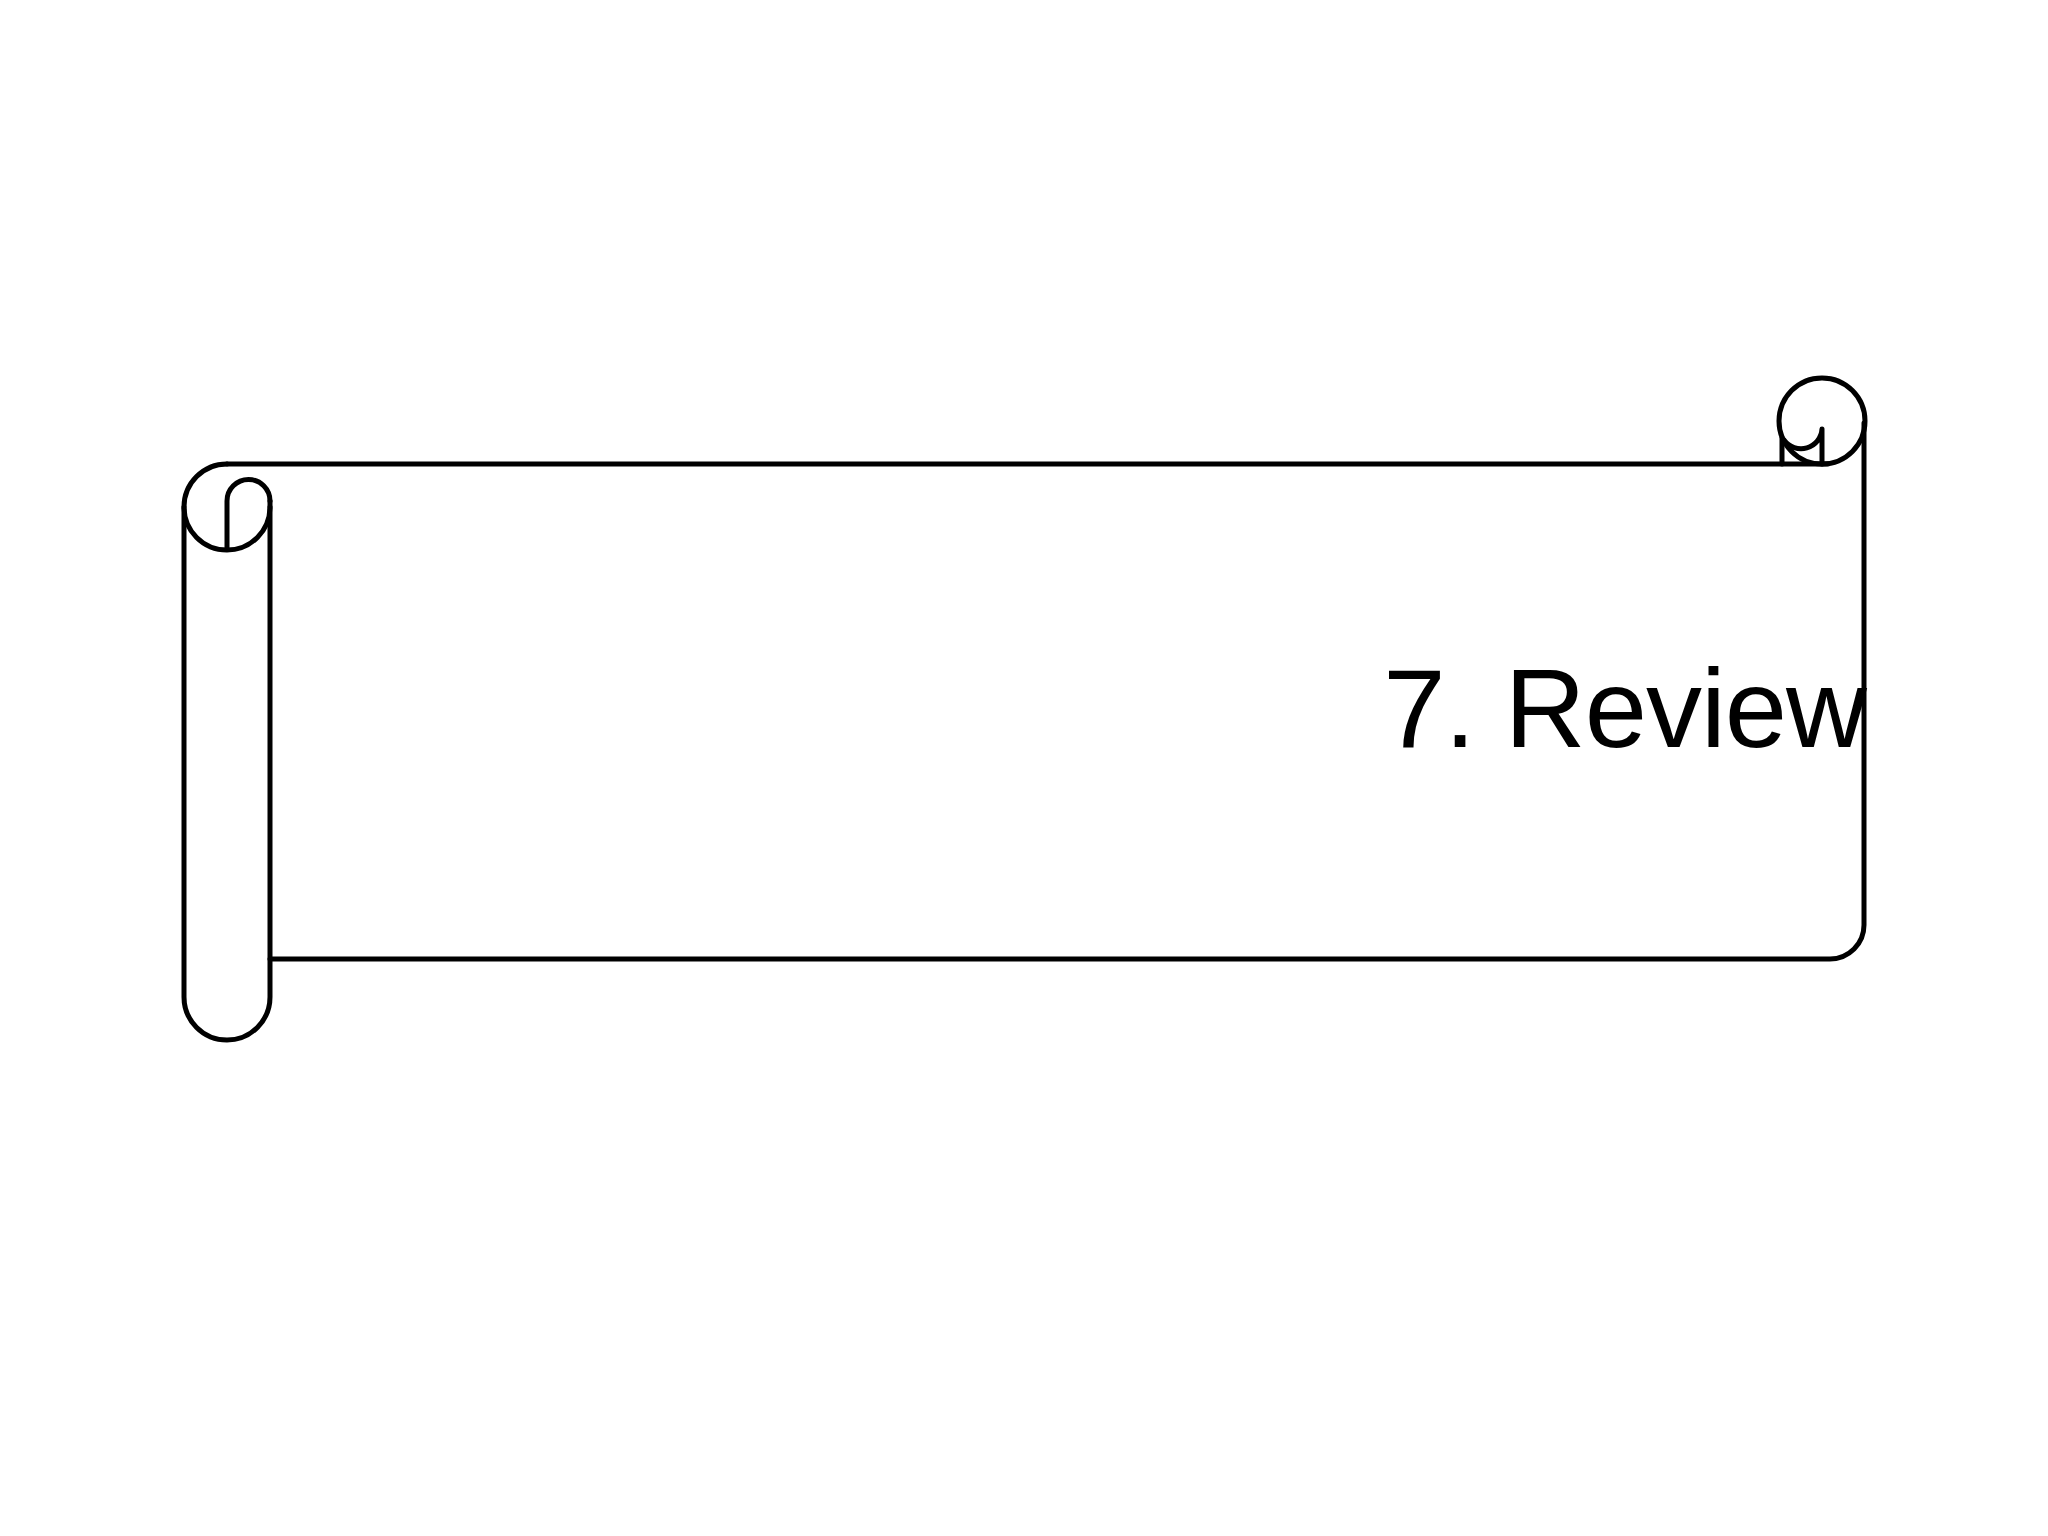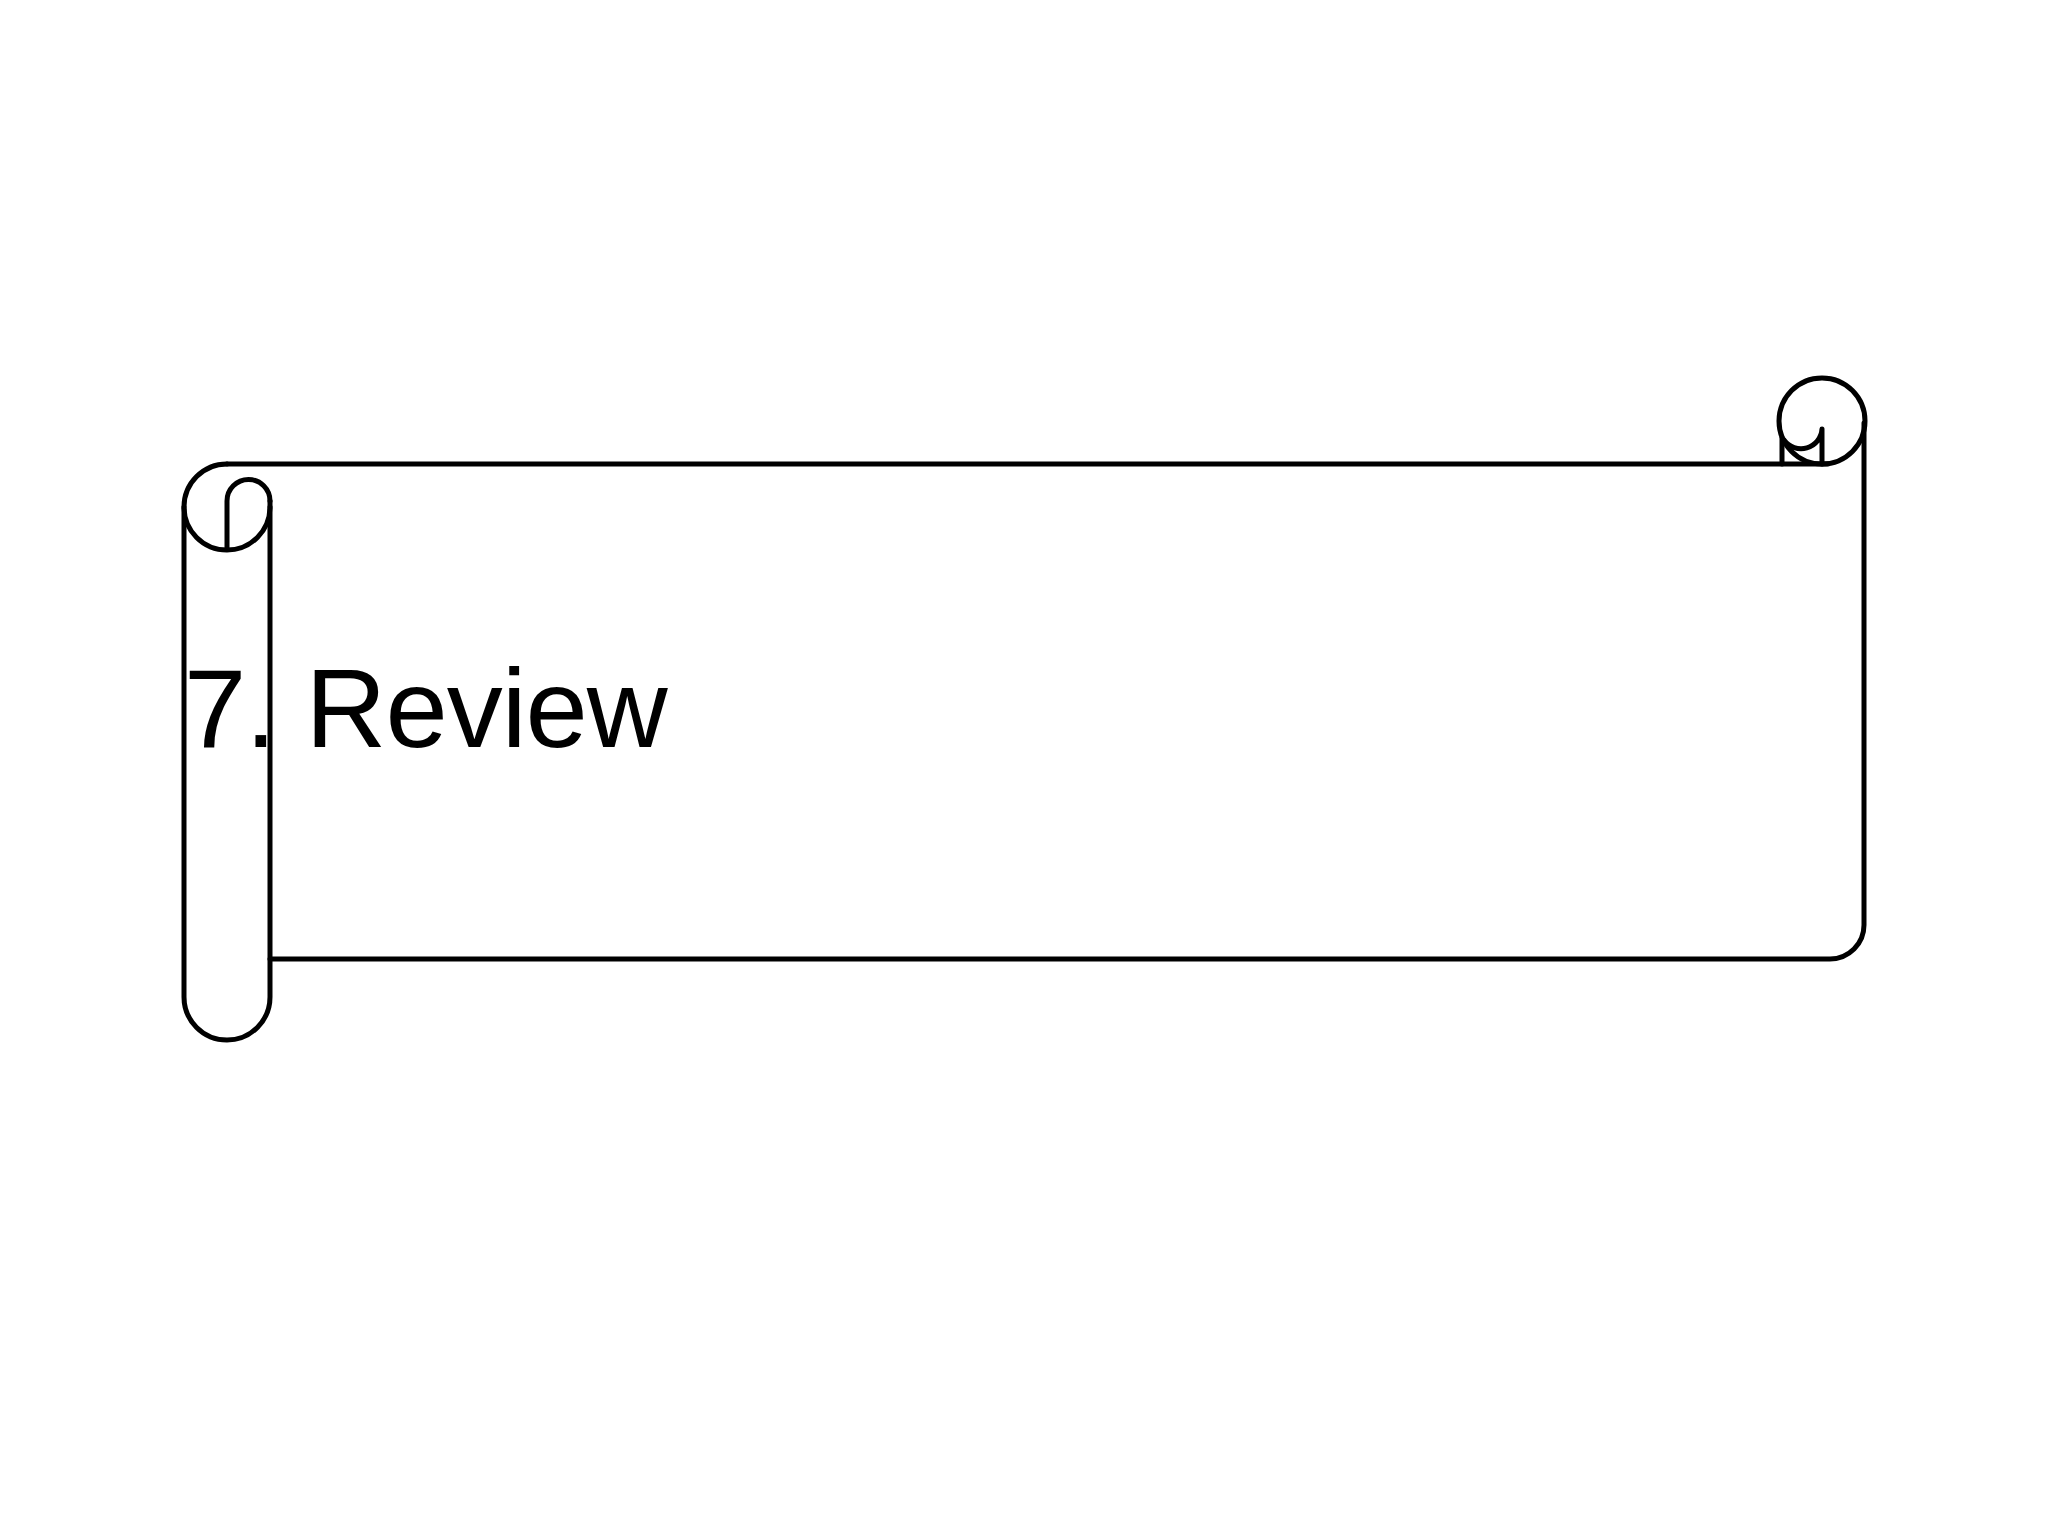"7. Review" .title-wrap { justify-content: flex-start -> flex-end }
